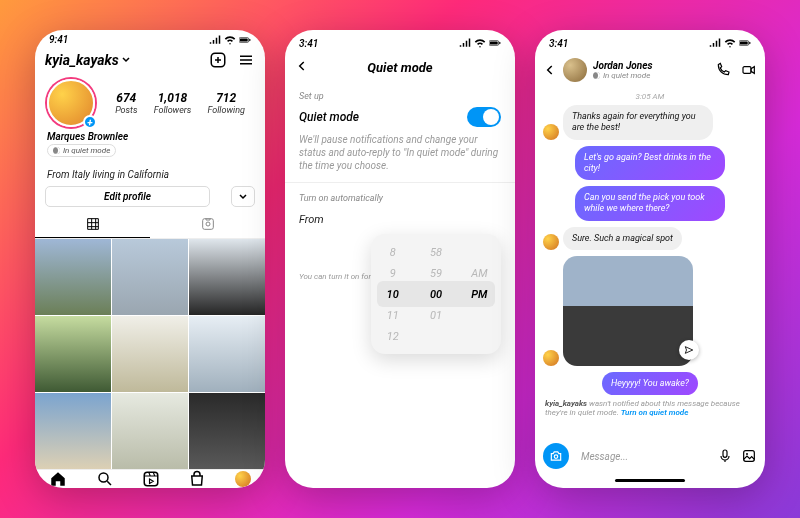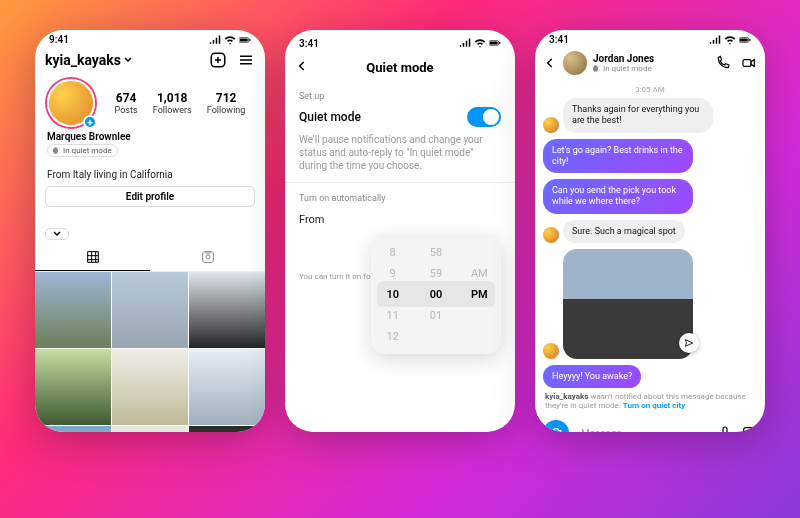"9:41" .phone { font-style: none -> italic; height: 402px -> 458px }
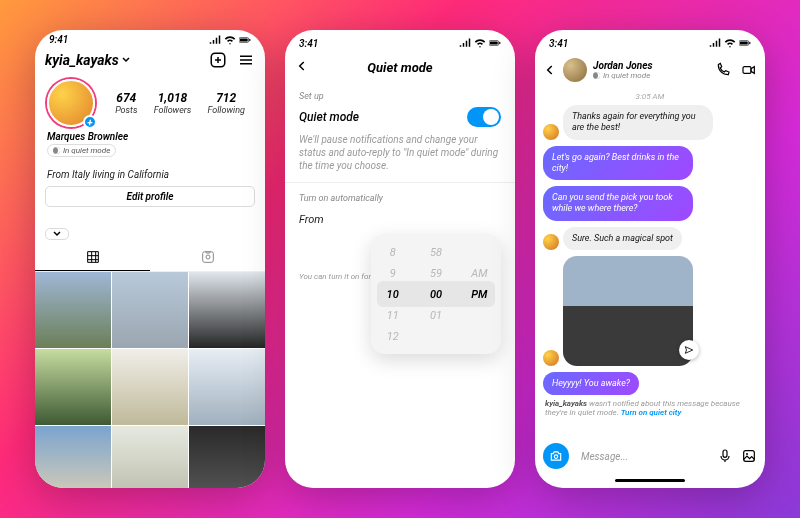"Let's go again? Best drinks" .m-row.me { justify-content: flex-start -> center }
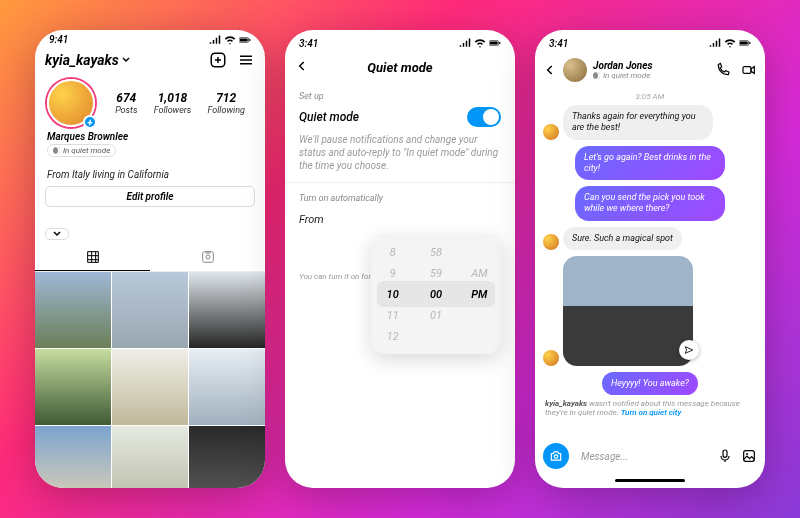"Edit profile" .edit-row { flex-direction: column -> none }
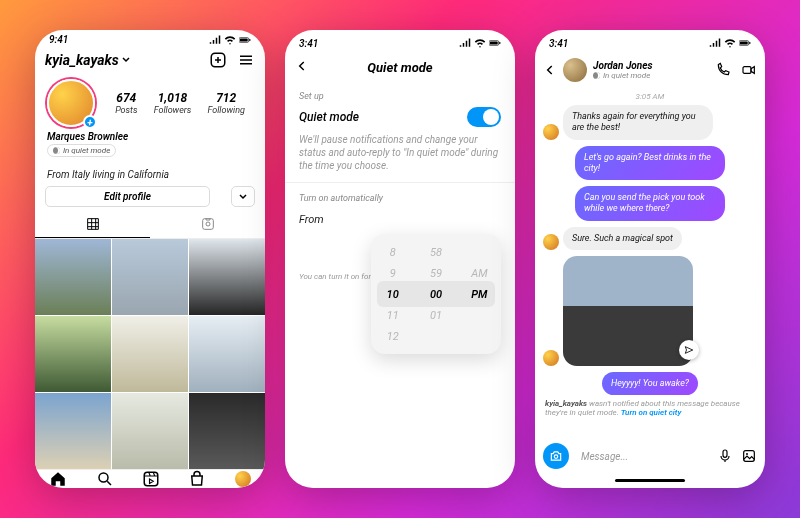"Turn on quiet city" span.link { text: city -> mode }
